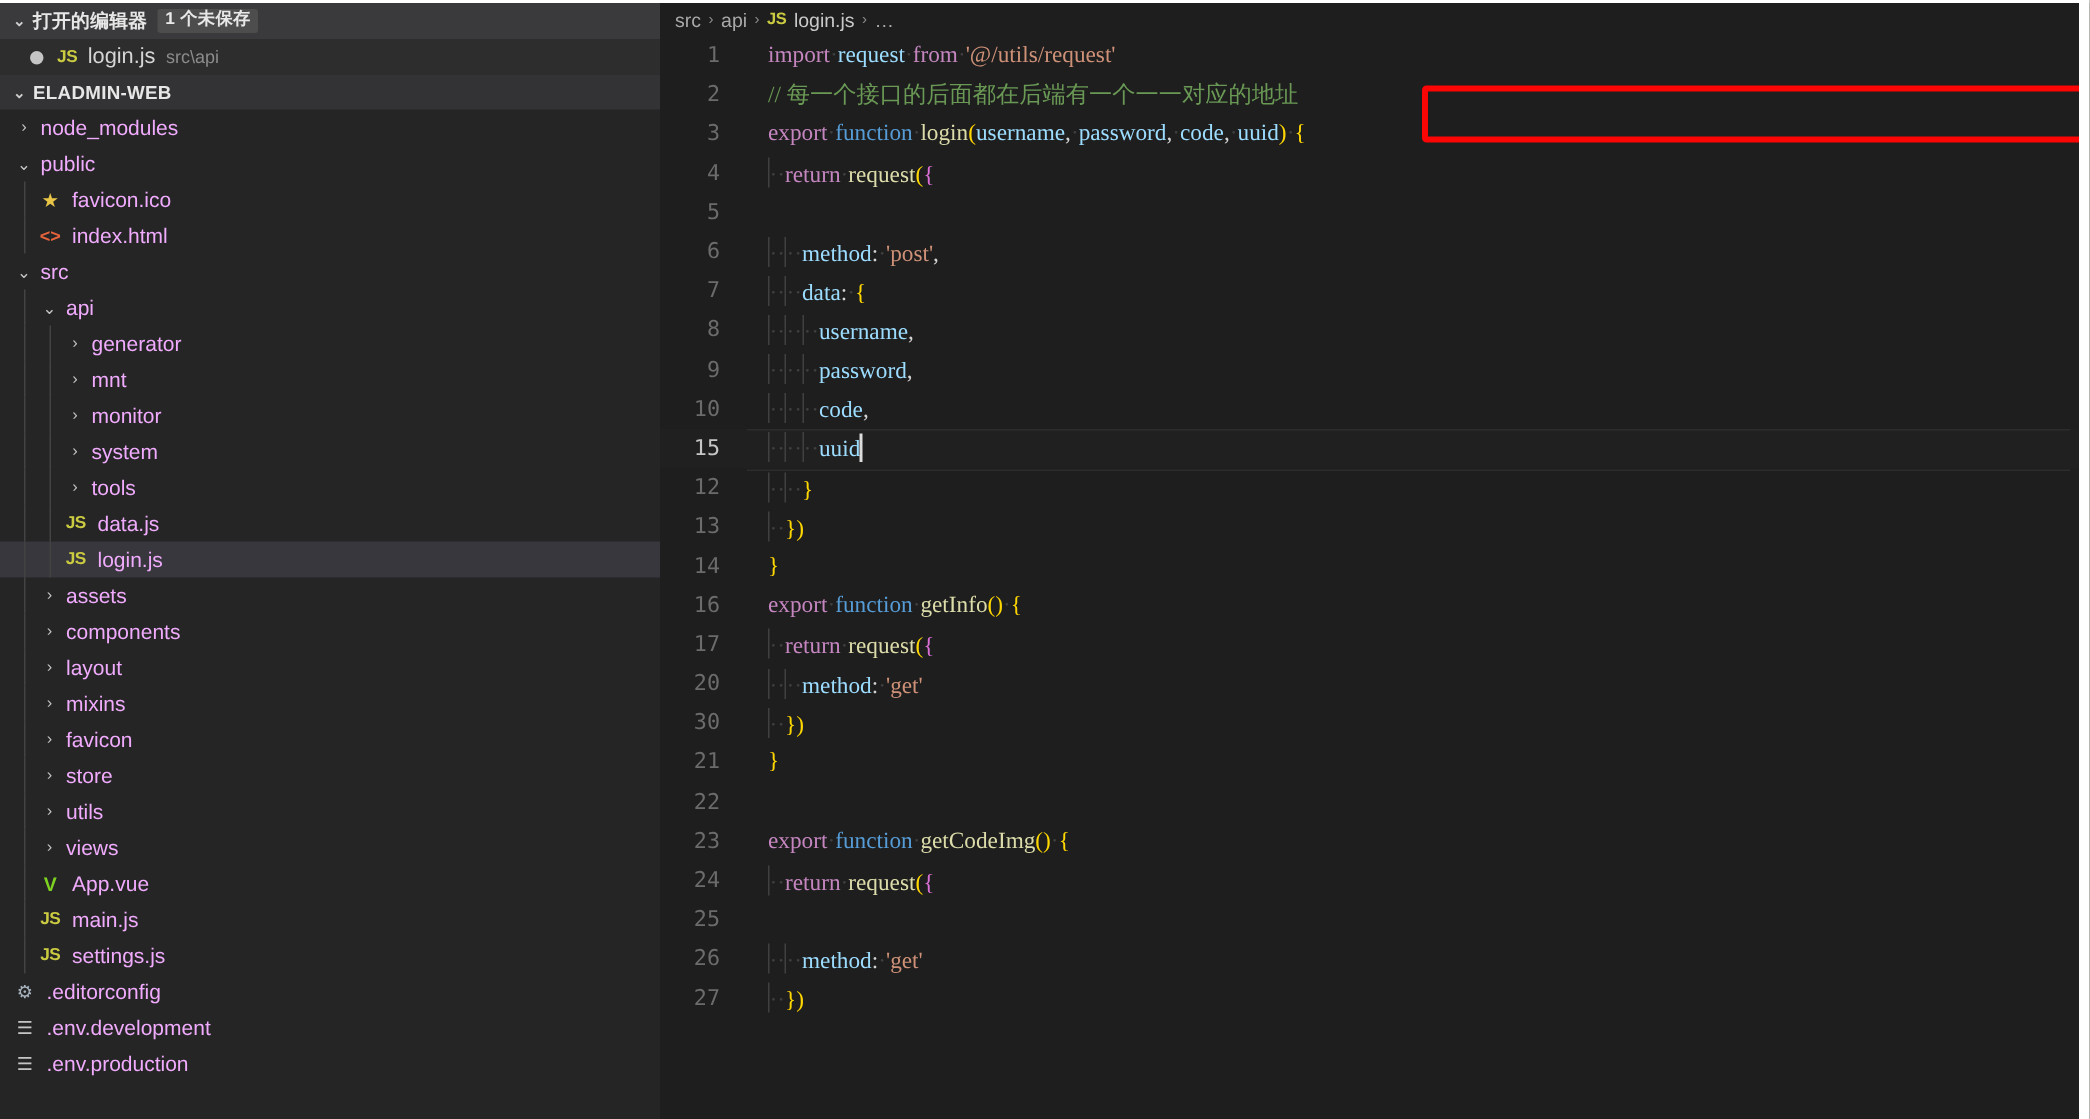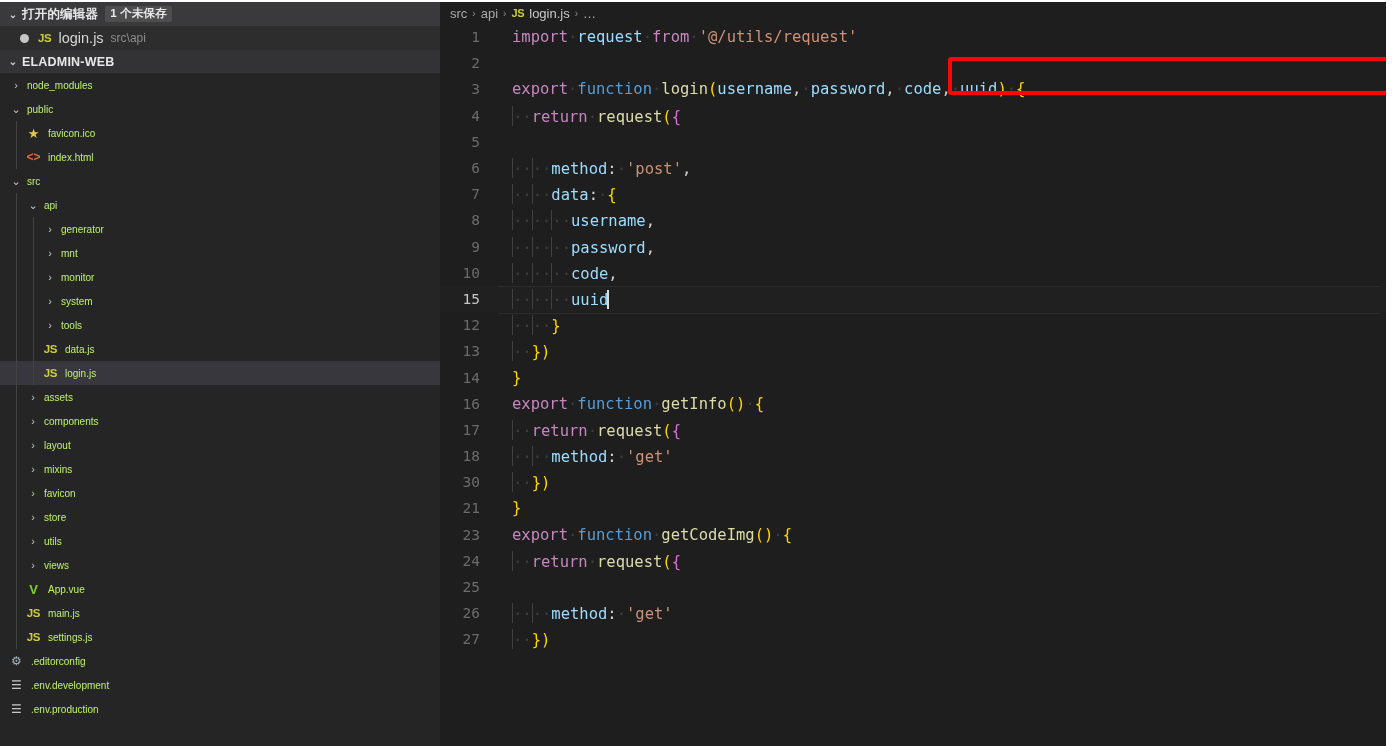"import·request·from·'@/utils/request'" .ctext { font-family: none -> Liberation Serif, serif }
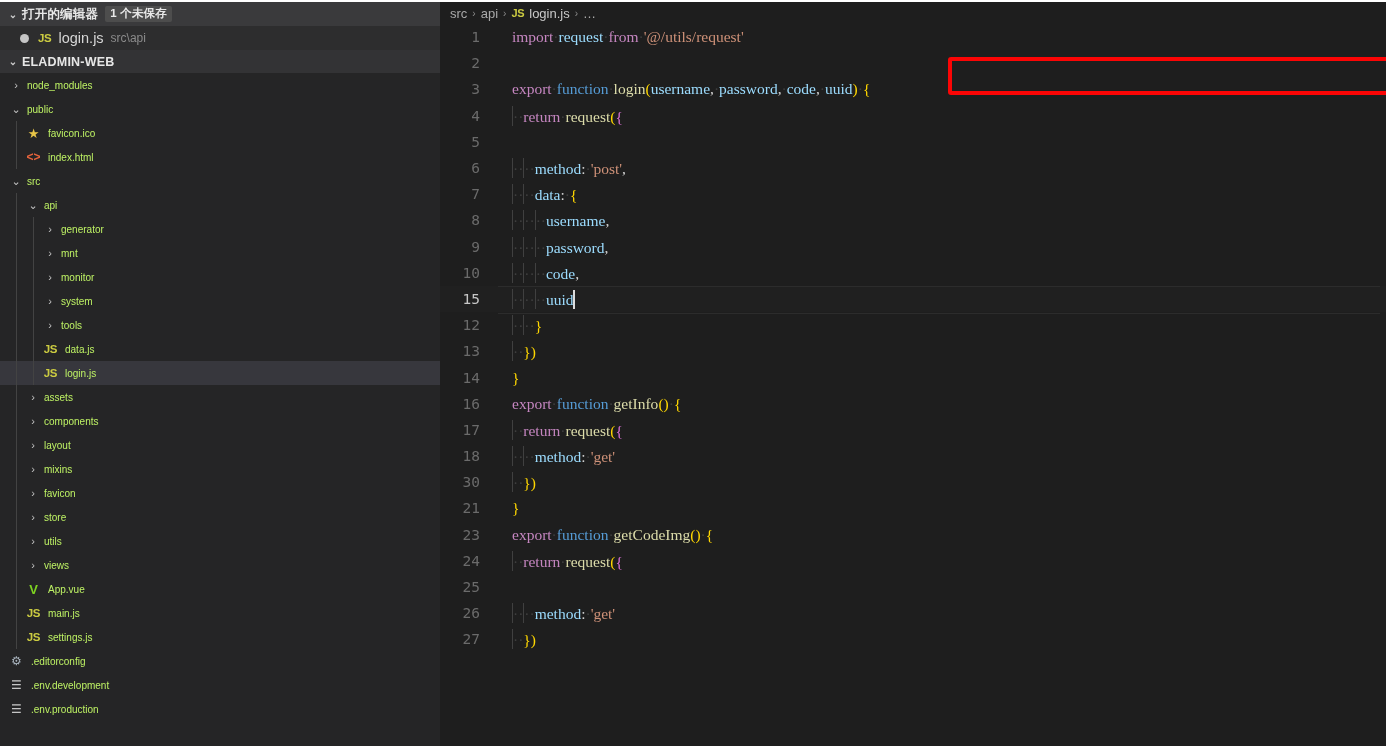"// 每一个接口的后面都在后端有一个一一对应的地址" span.ctext { html: none -> <span><span>// 每一个接口的后面都在后端有一个一一对应的地址</span></span> }
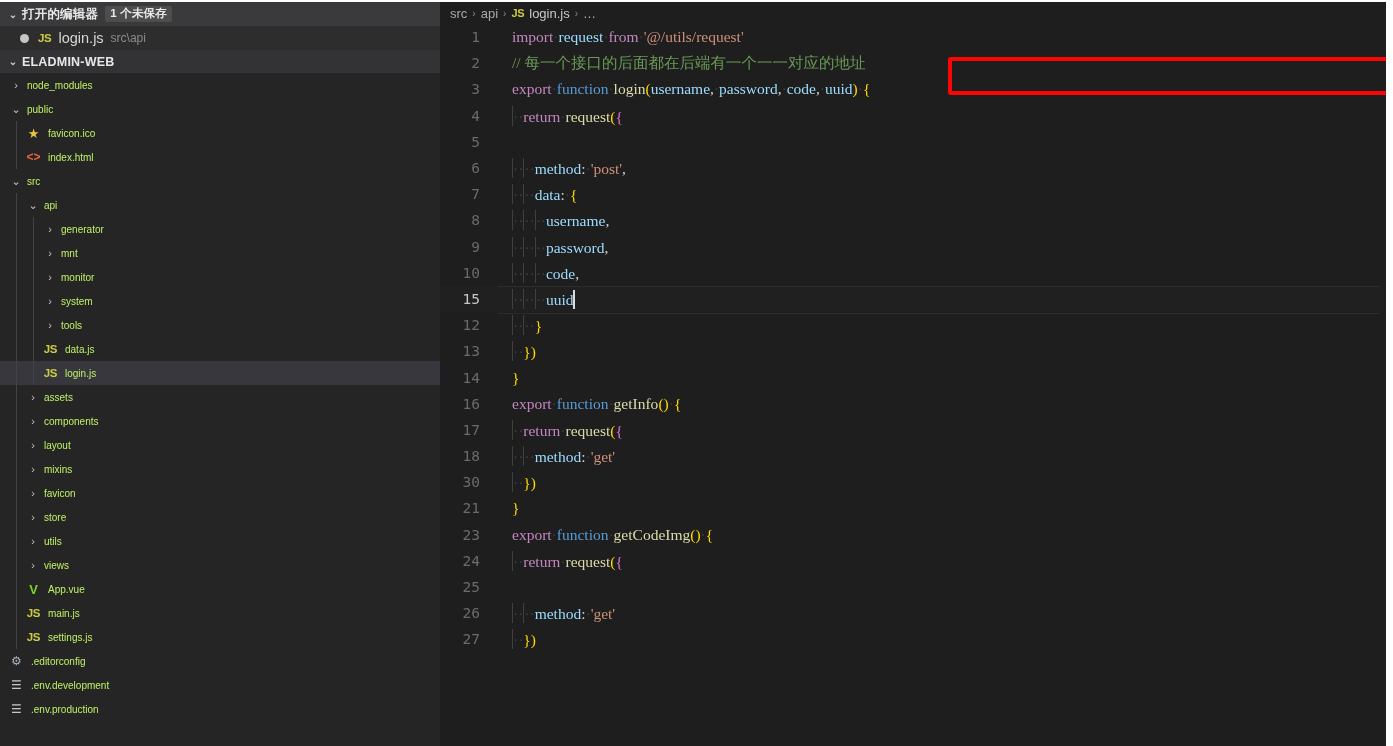"node_modules" .row .label { color: #bef264 -> #f0abfc; font-size: 10px -> 14px }
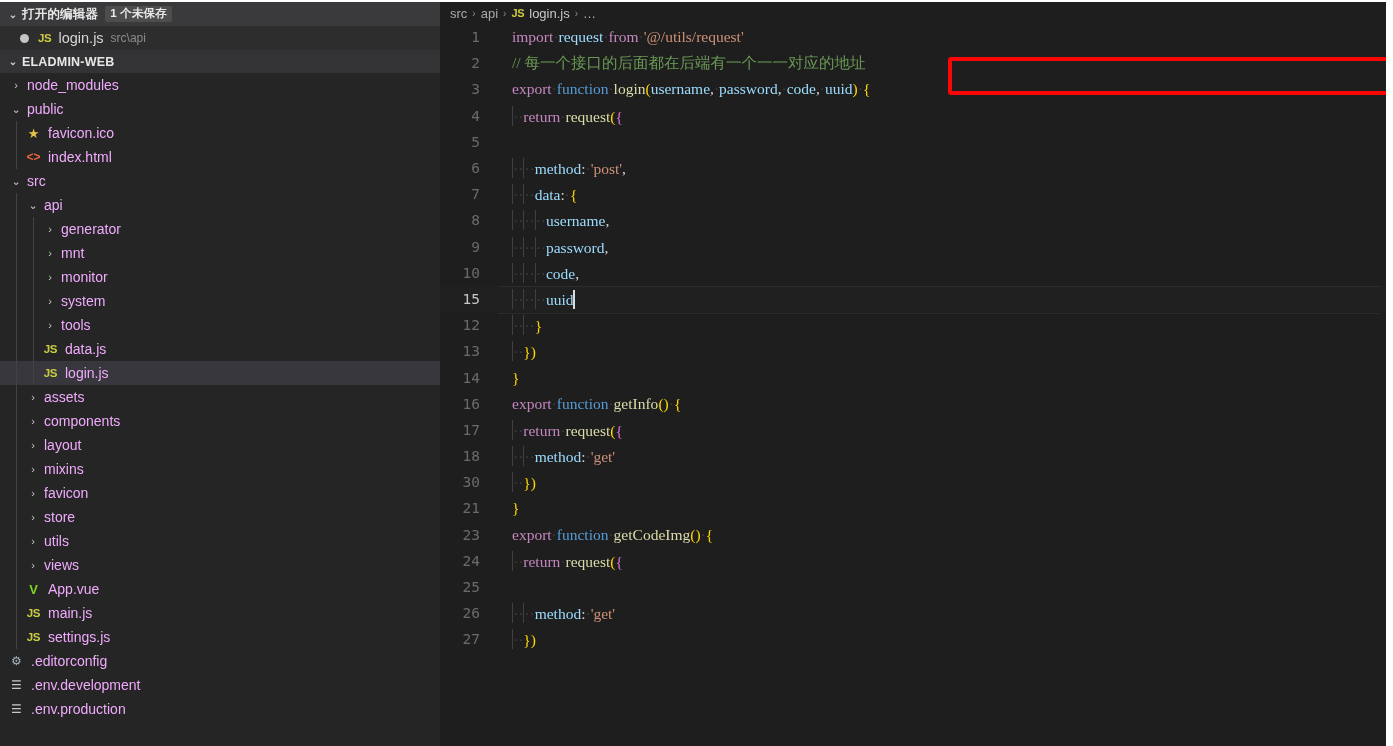"18" span.lnum { text: 18 -> 20 }
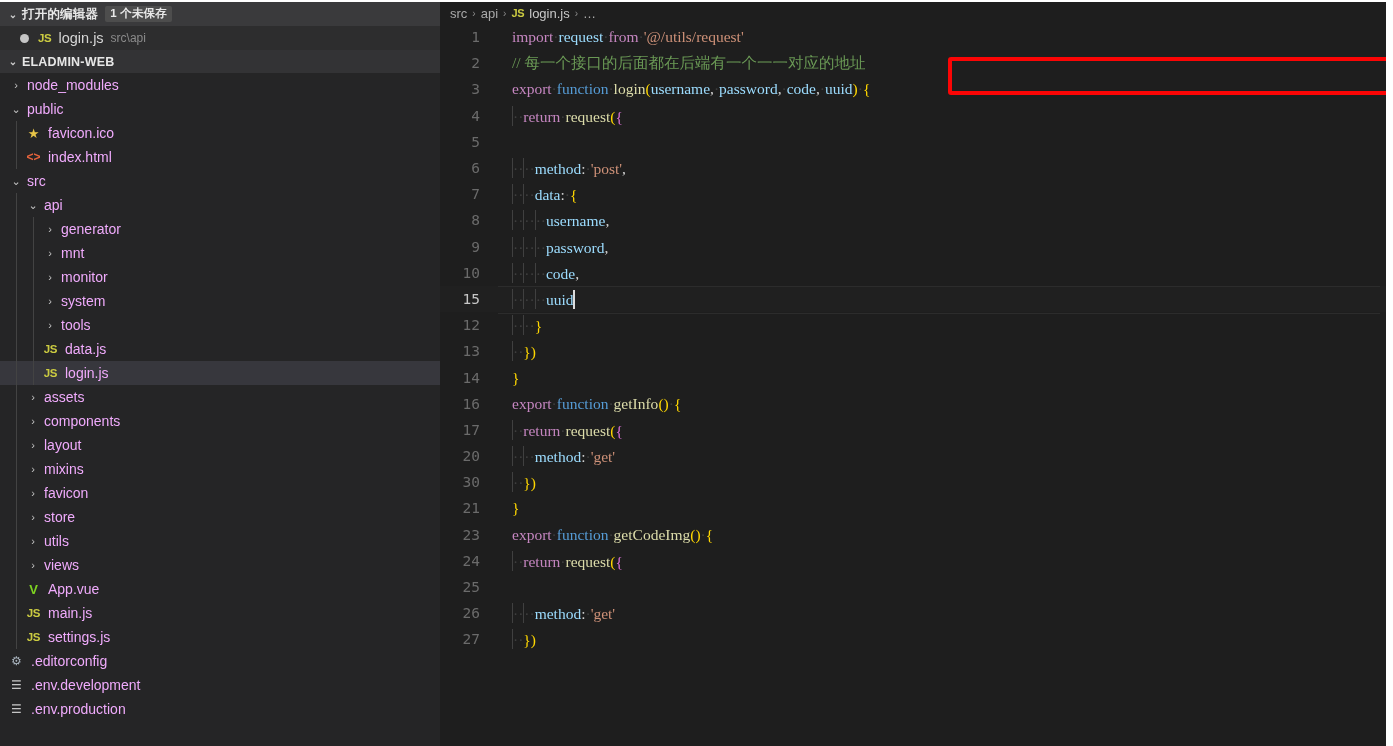"22" div.cline { html: none -> <div><span>22</span><span></span></div> }
